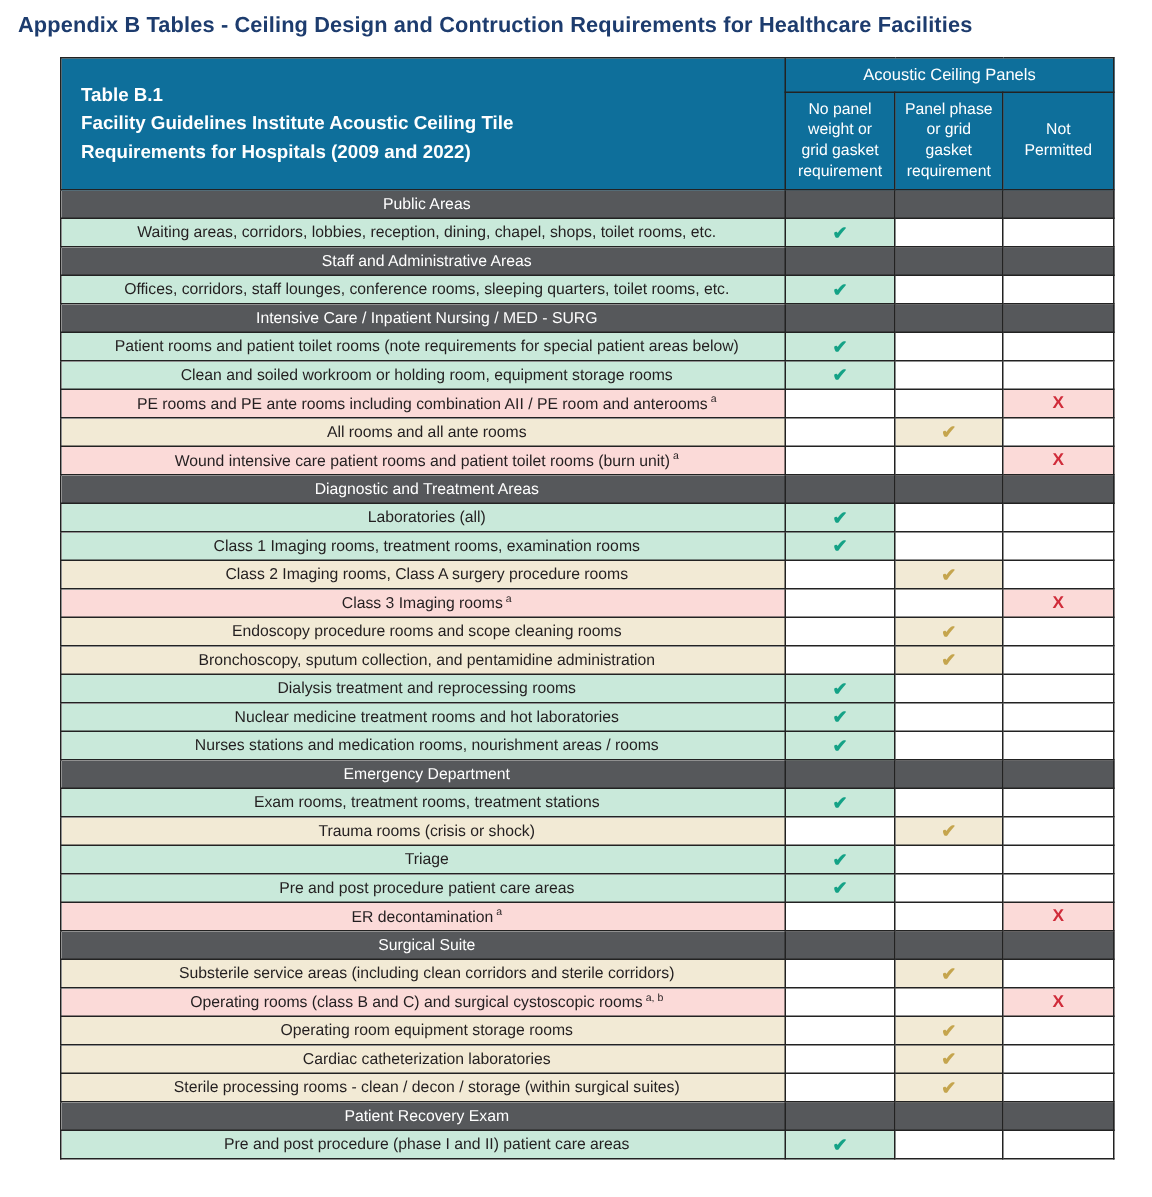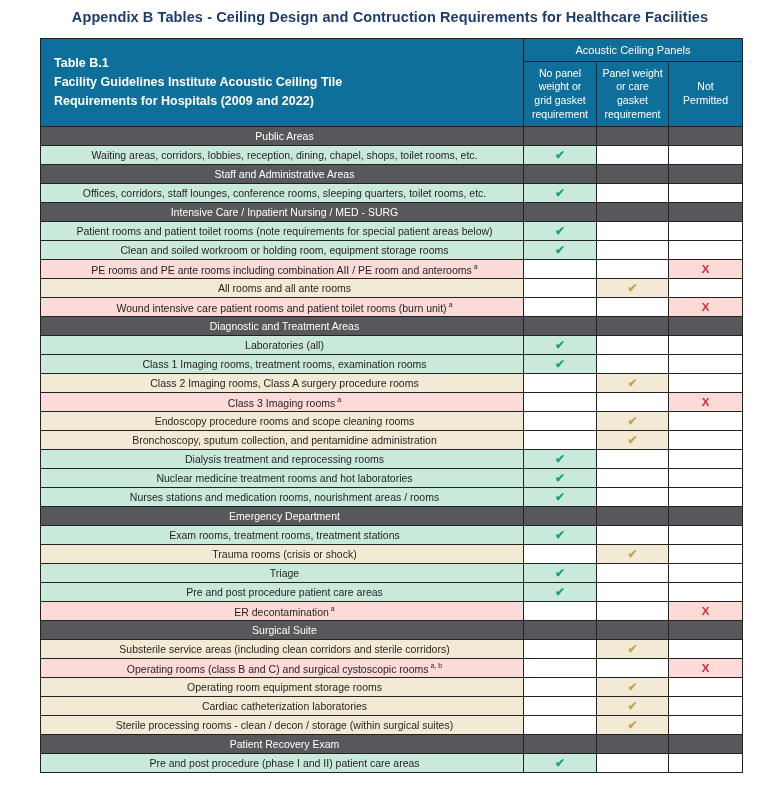"Appendix B Tables - Ceiling" h1.doc-title { text-align: center -> none }
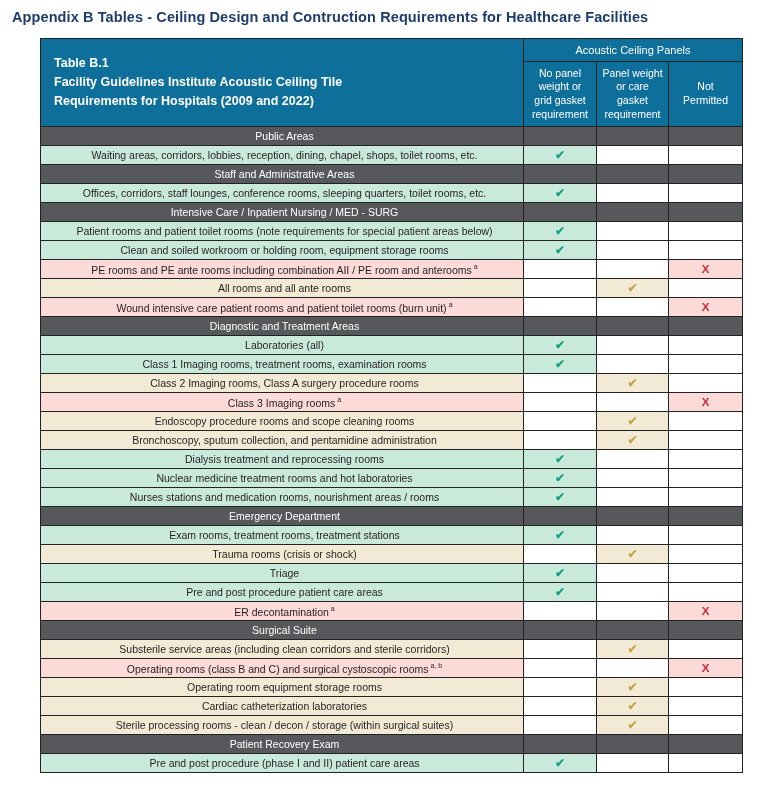"Panel weight or care gasket" th { text: weight or care -> phase or grid }
